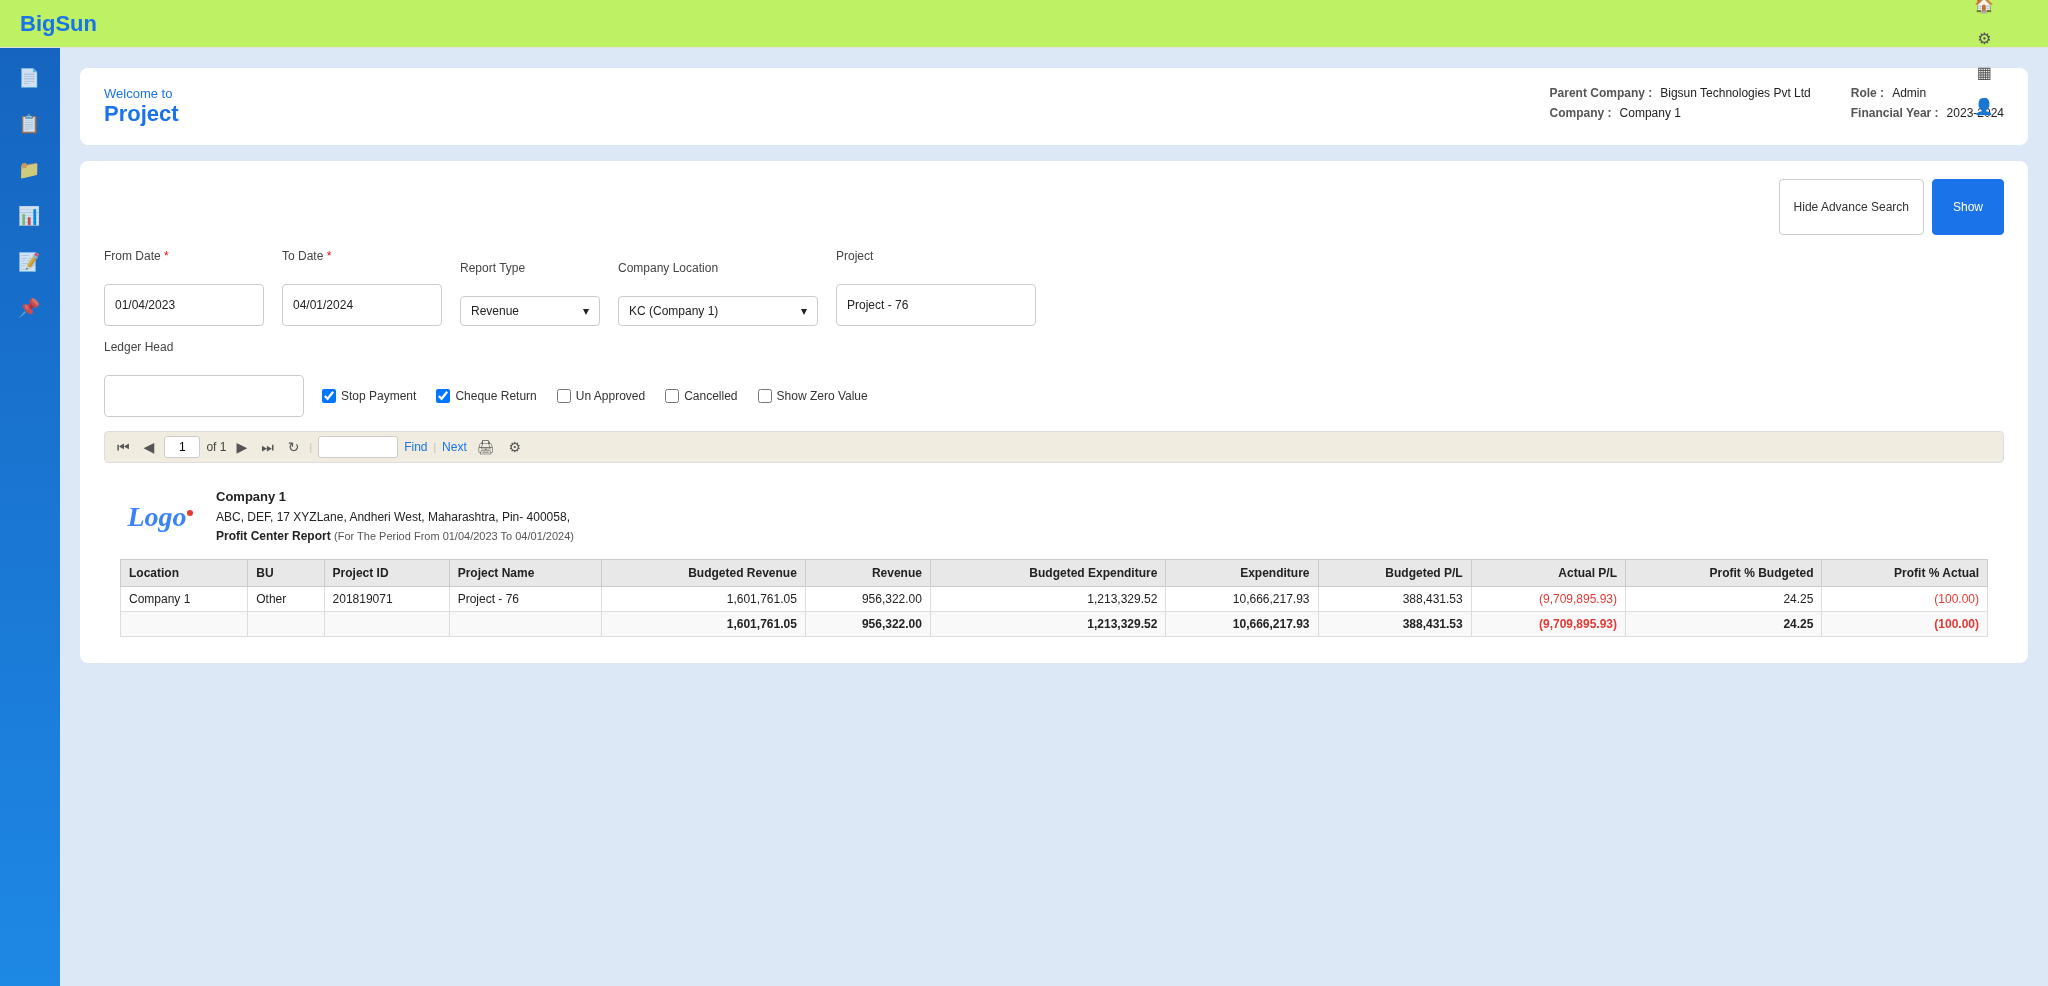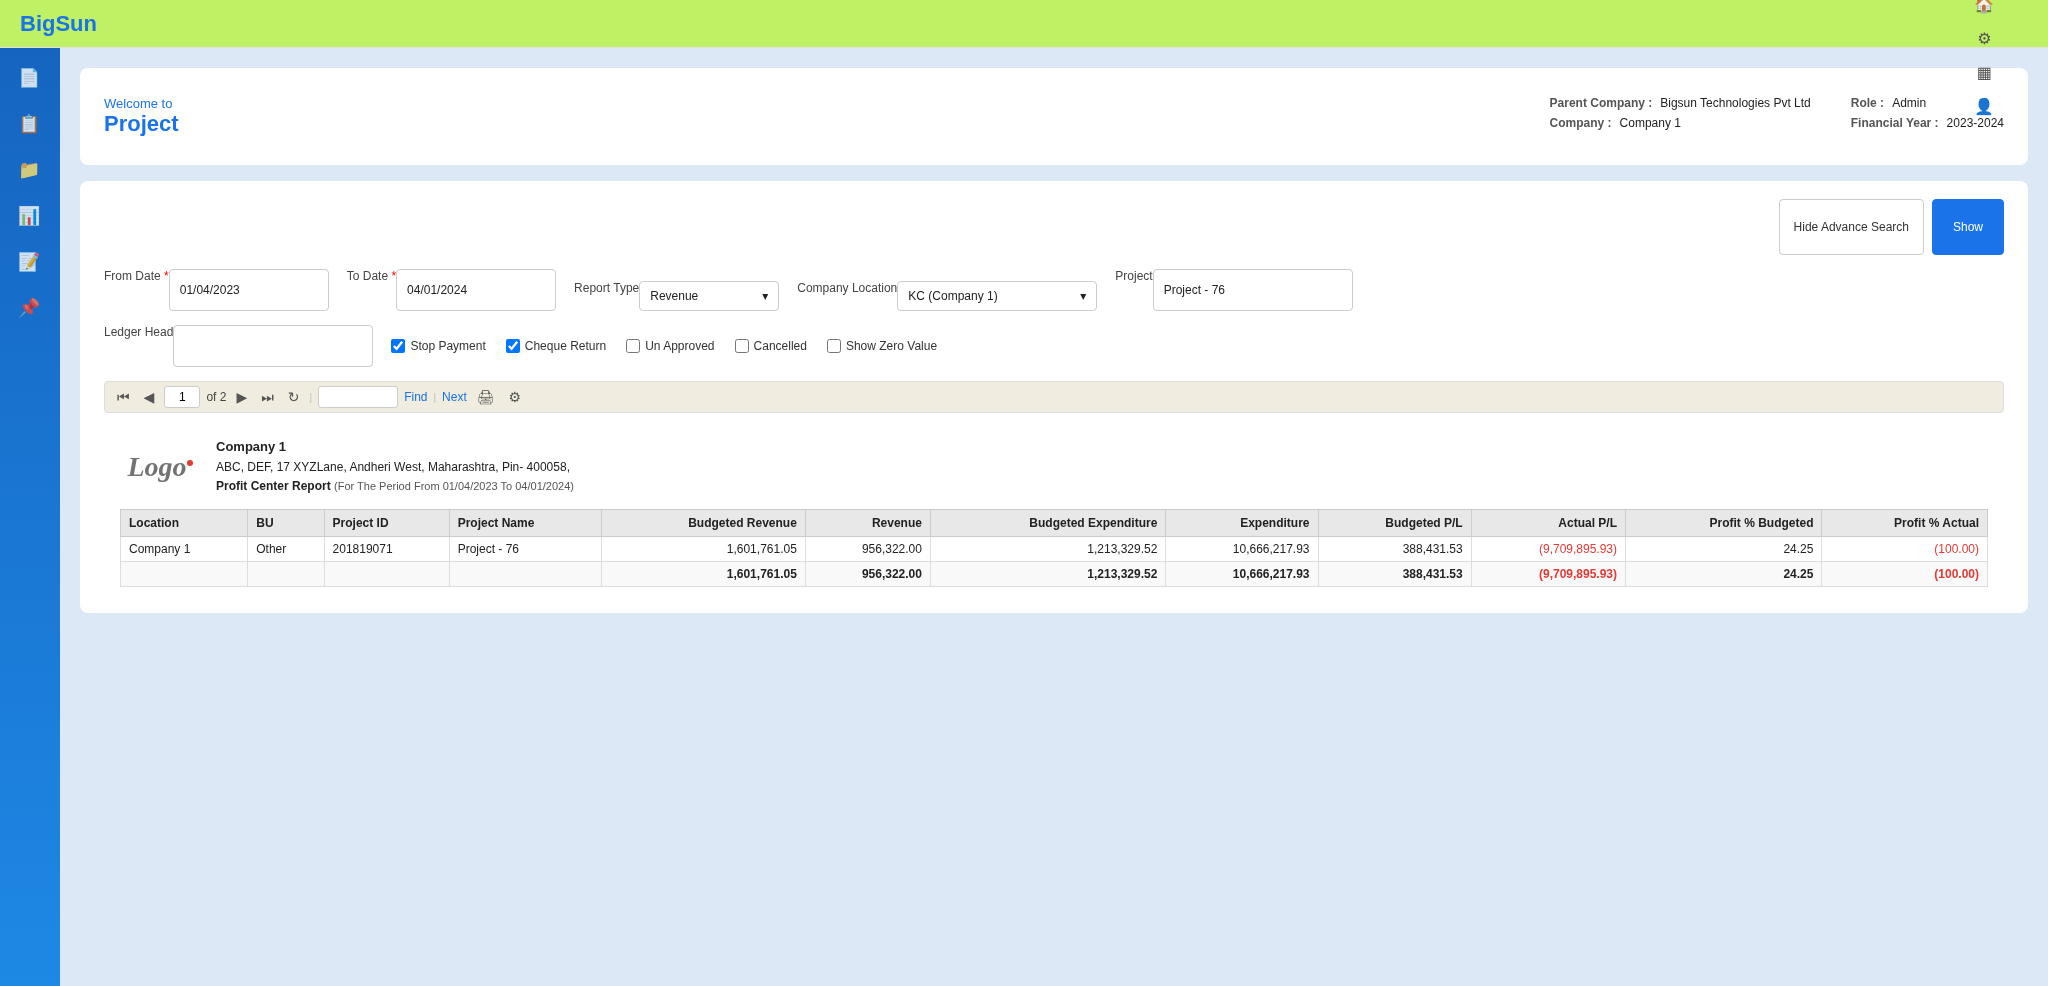"Welcome to" .welcome-card { padding: 28px 24px -> 18px 24px }
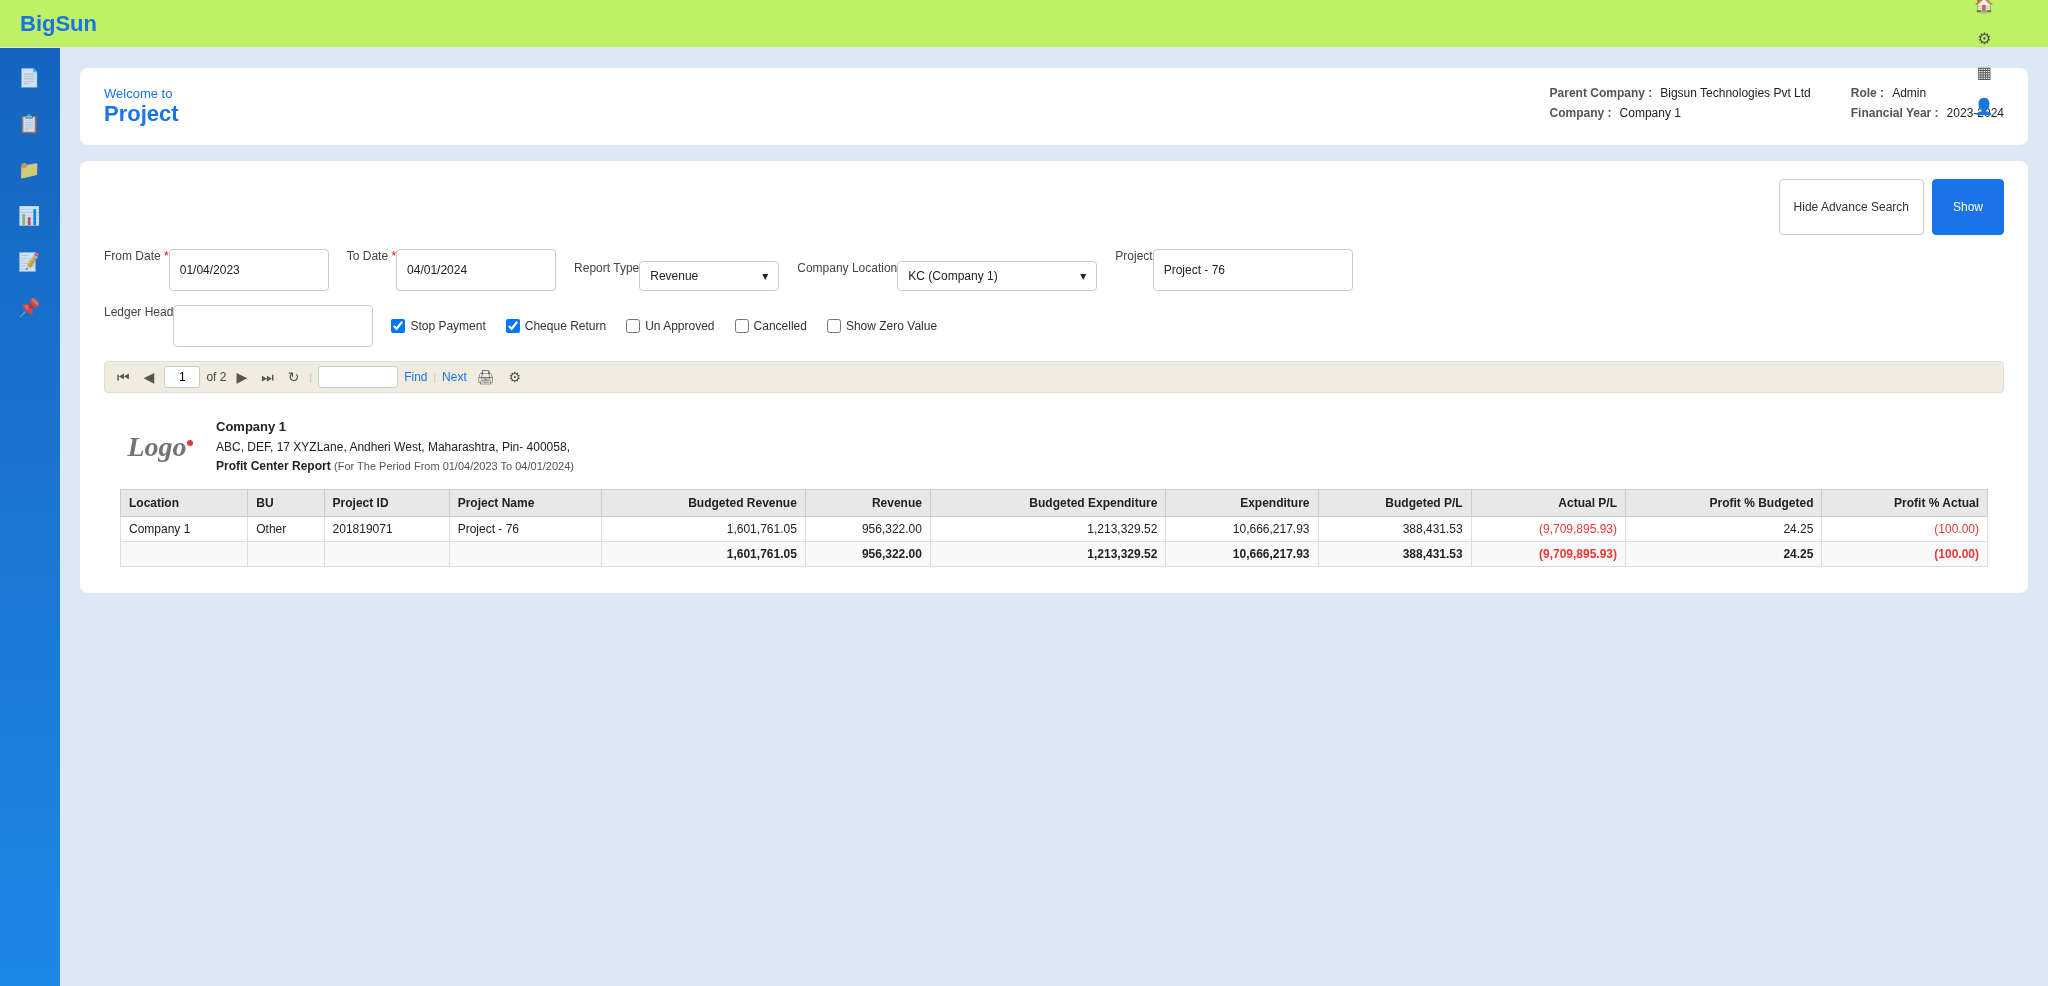"From Date *" .form-group { flex-direction: row -> column; gap: 0 -> 21px }
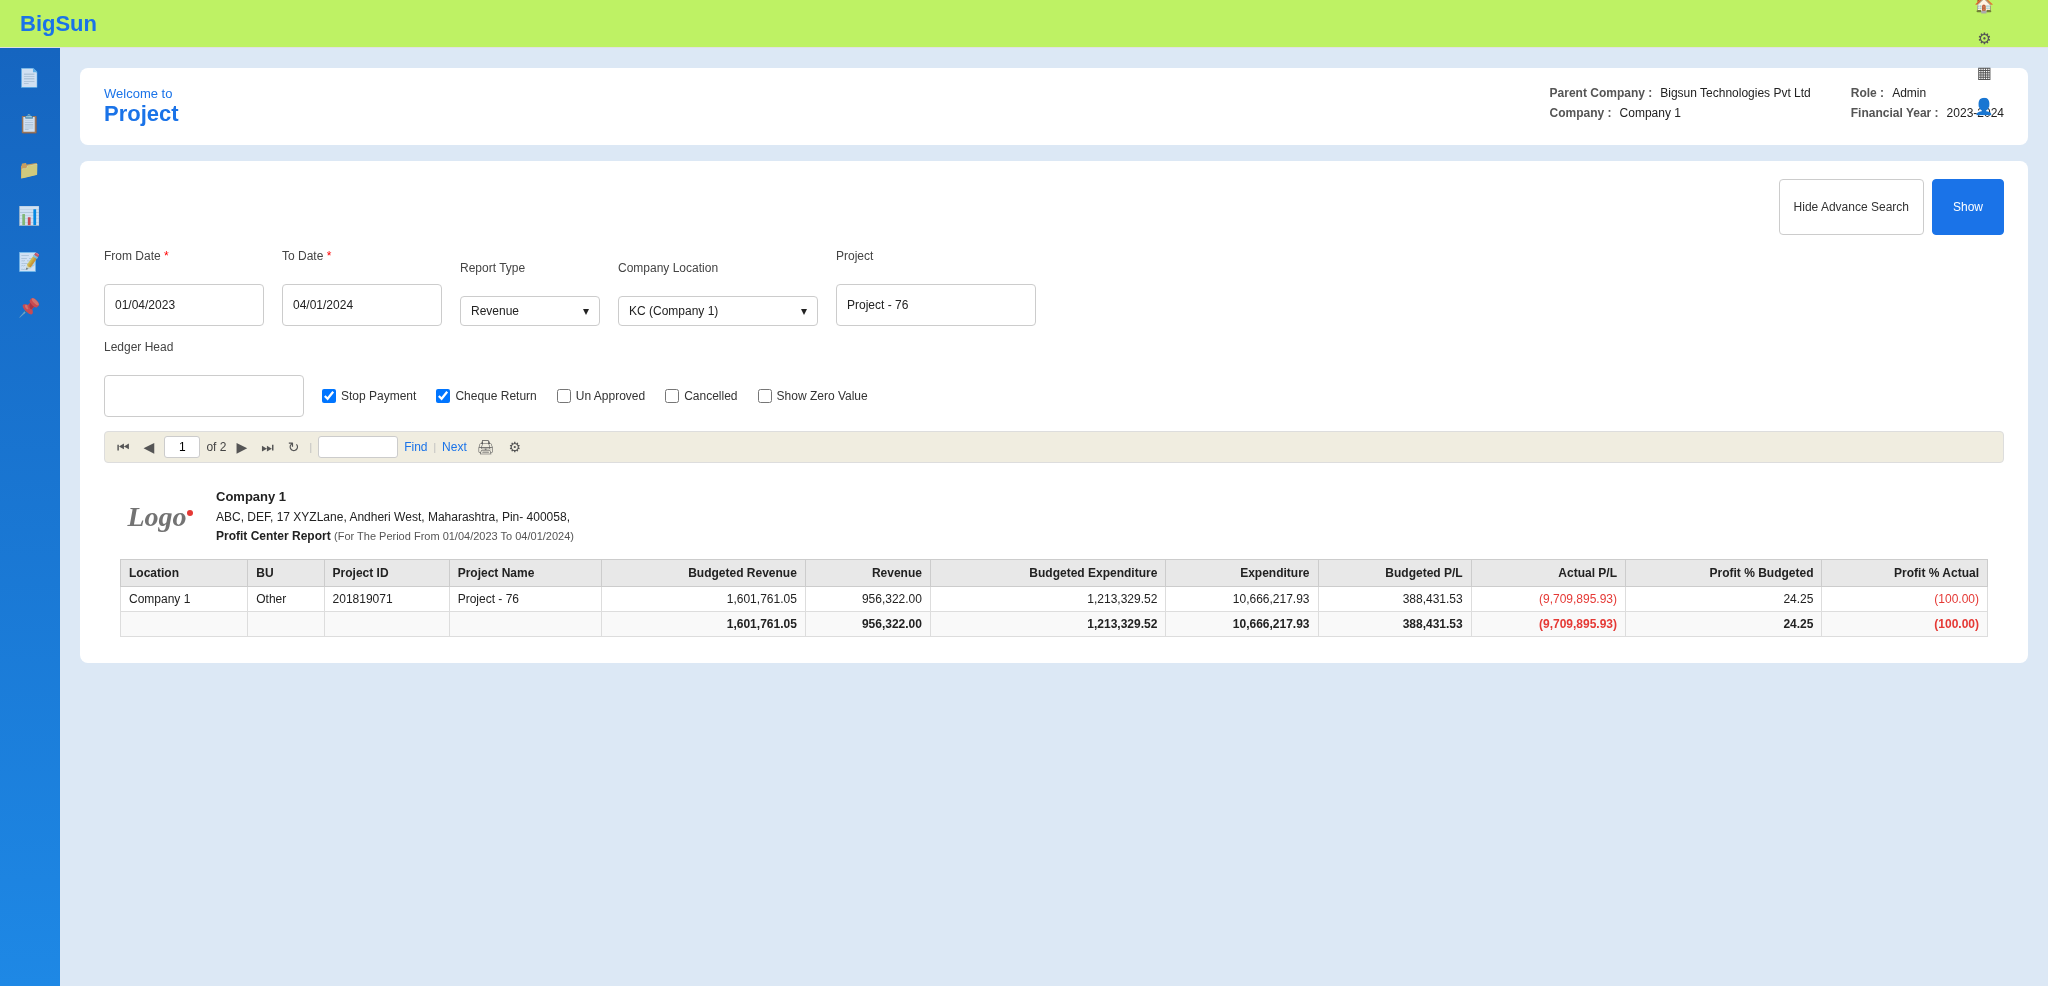"of 2" span.page-of { text: 2 -> 1 }
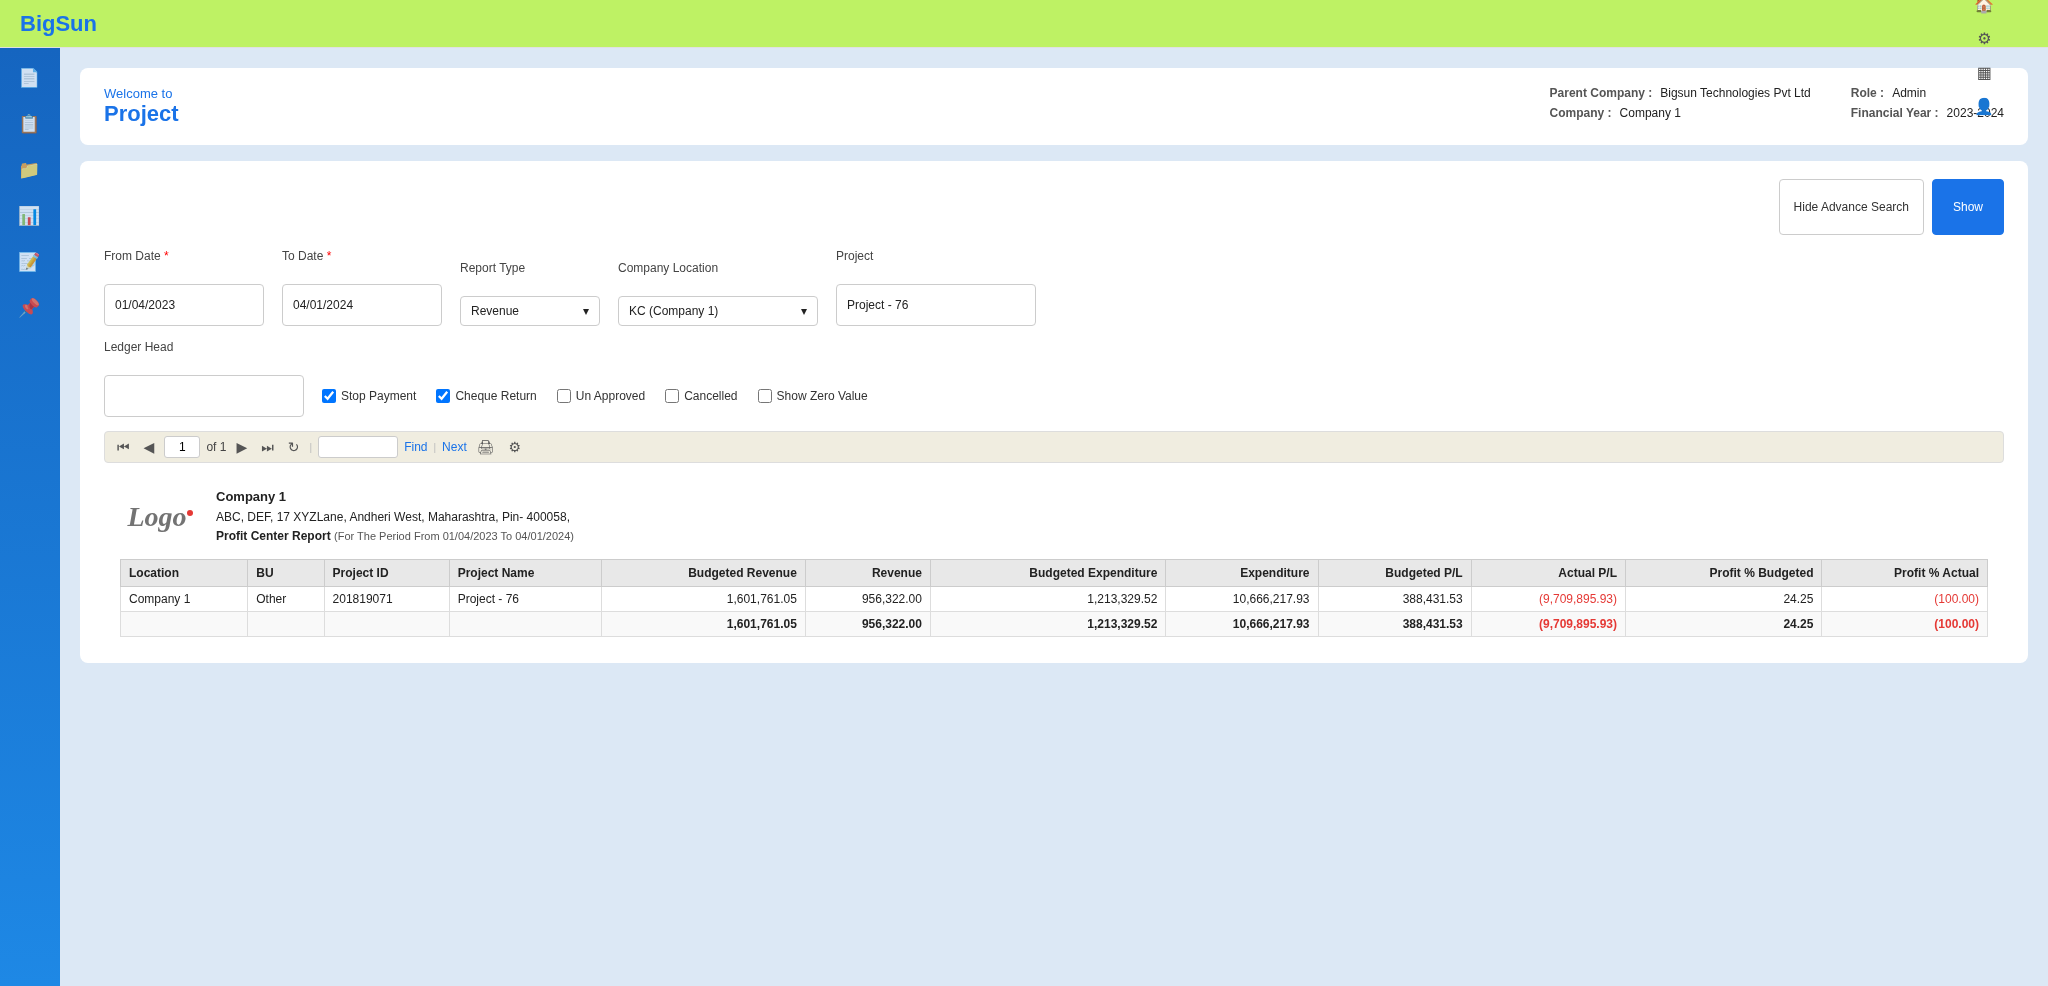"Logo" .logo-text { color: #737373 -> #3b82f6 }
